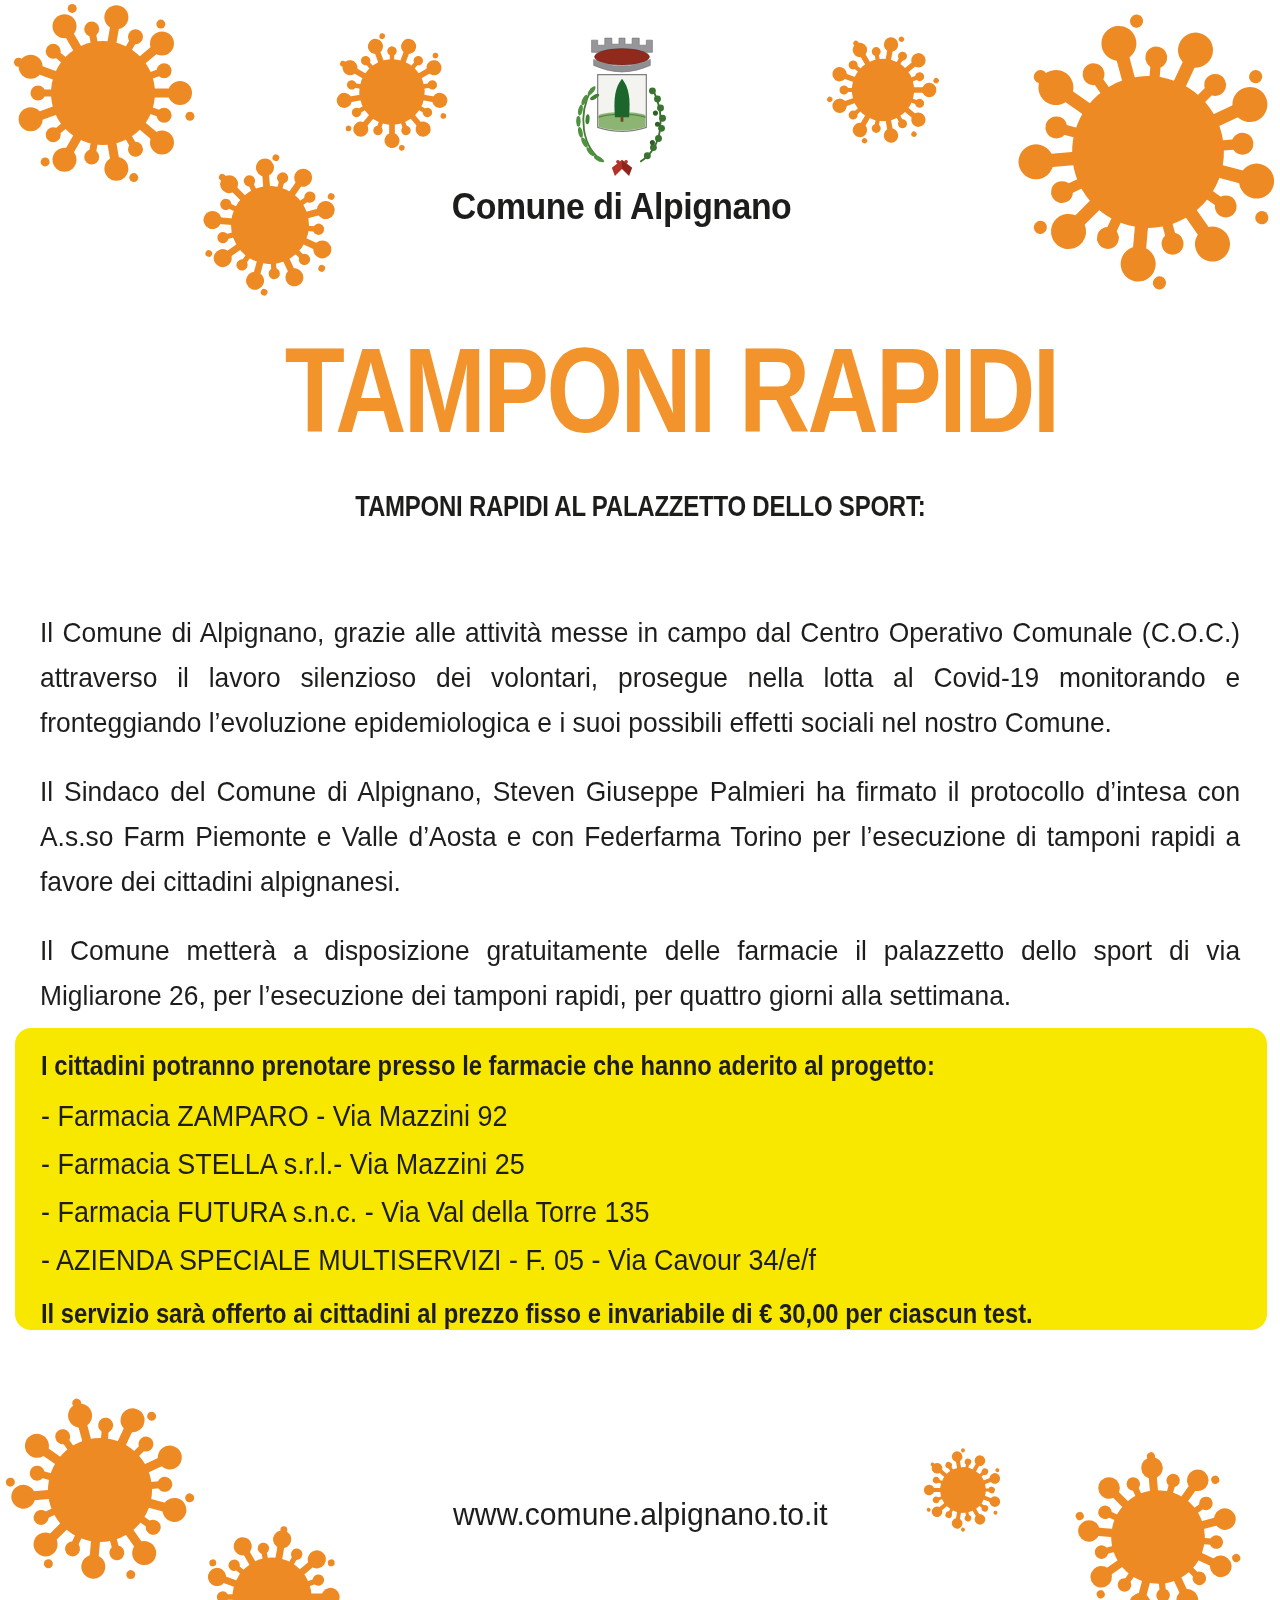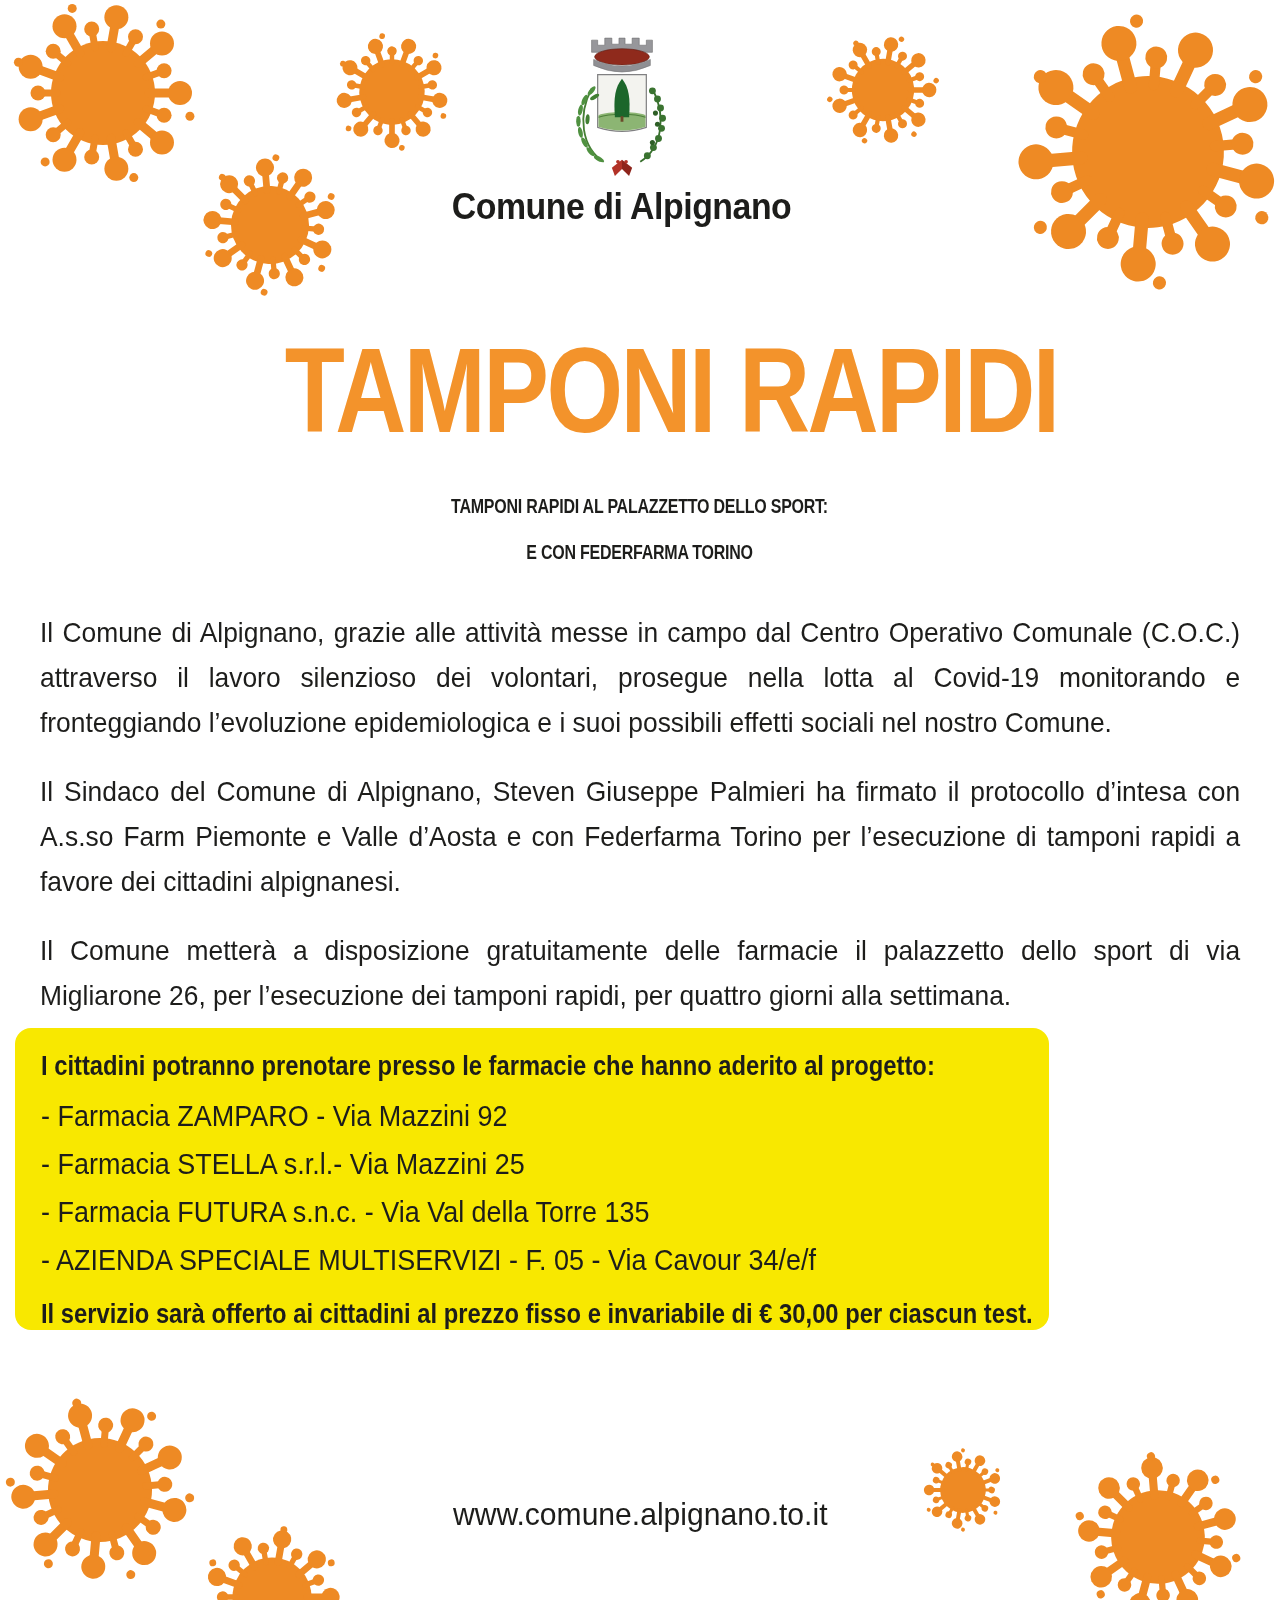"TAMPONI RAPIDI AL PALAZZETTO DELLO" .subtitle { font-size: 20px -> 30px }
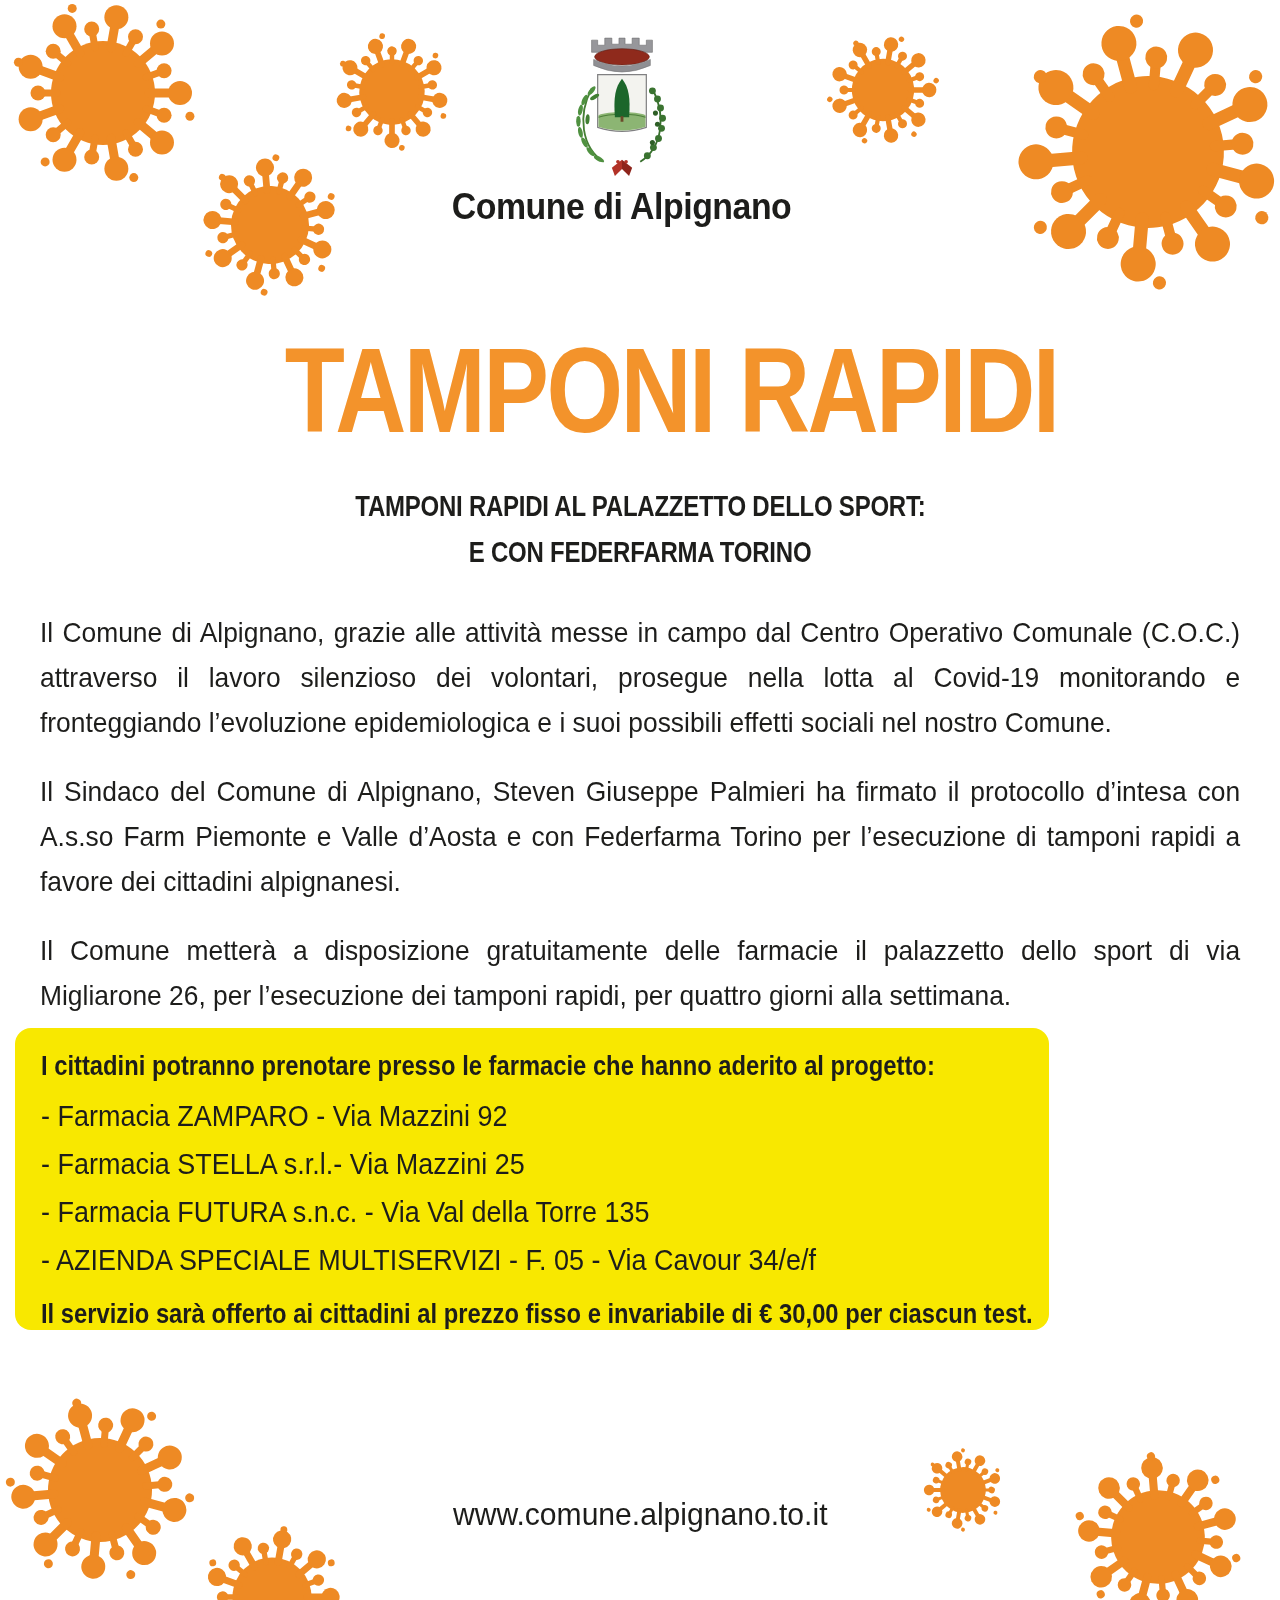"E CON FEDERFARMA TORINO" div.subtitle-line { html: <div> <span>E CON FEDERFARMA TORINO</span> </div> -> none }
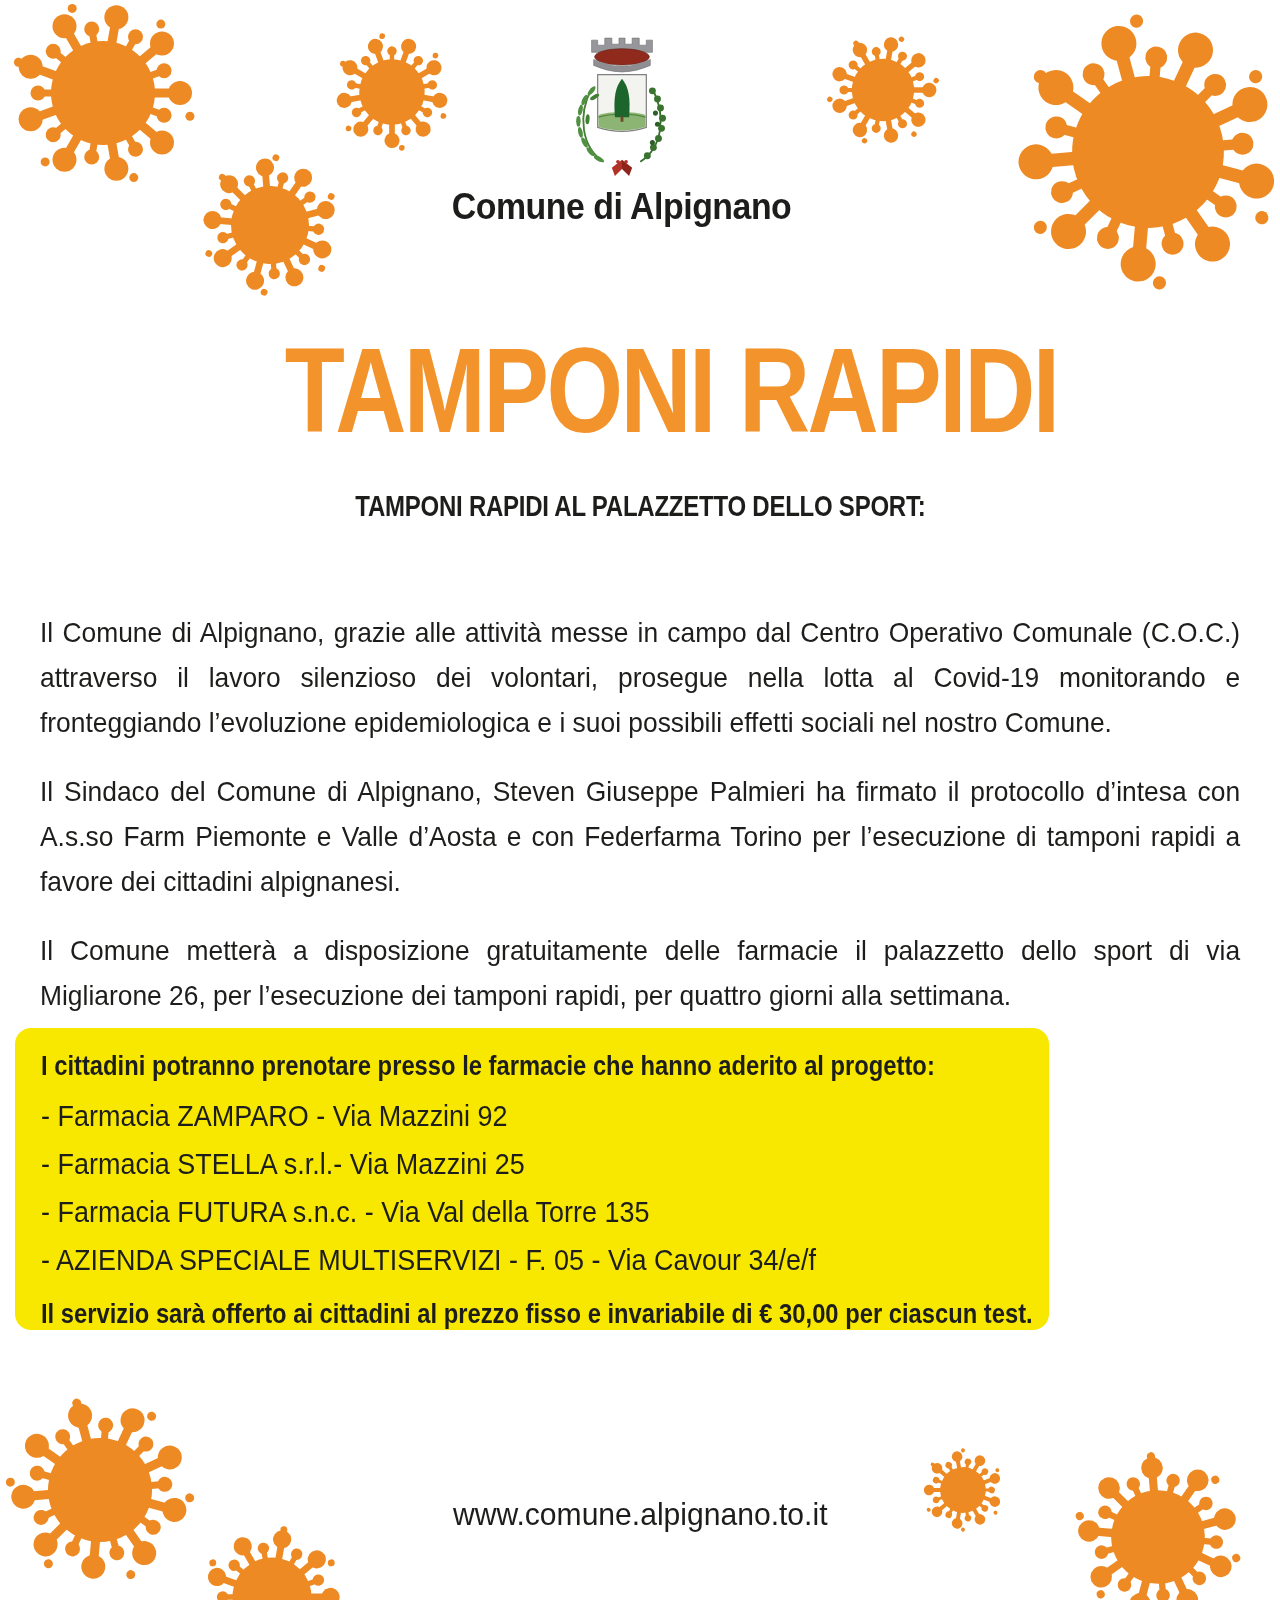"I cittadini potranno prenotare presso" .highlight-box { width: 1034px -> 1252px }
